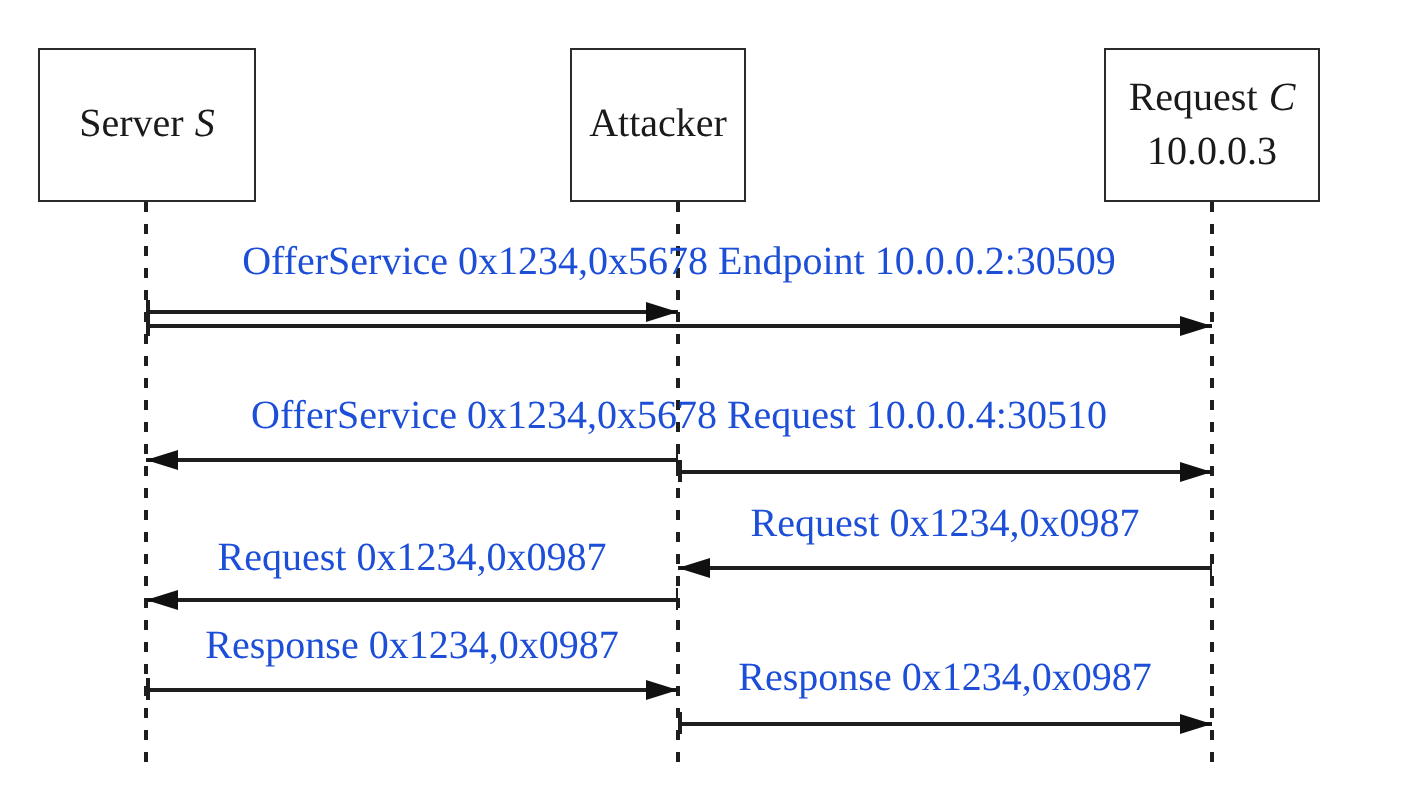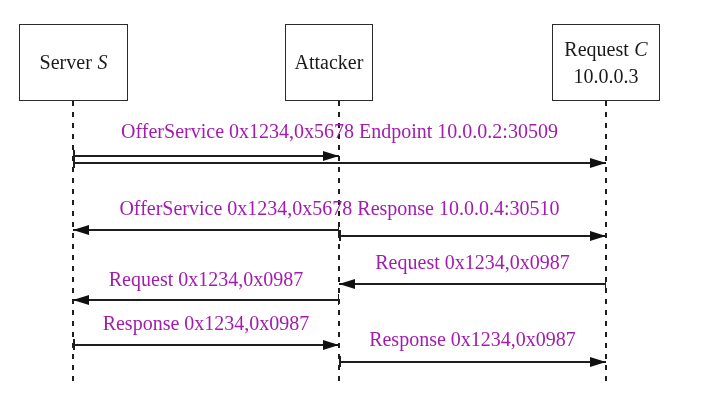"OfferService 0x1234,0x5678 Endpoint" .msg-label { color: #a21caf -> #1d4ed8 }
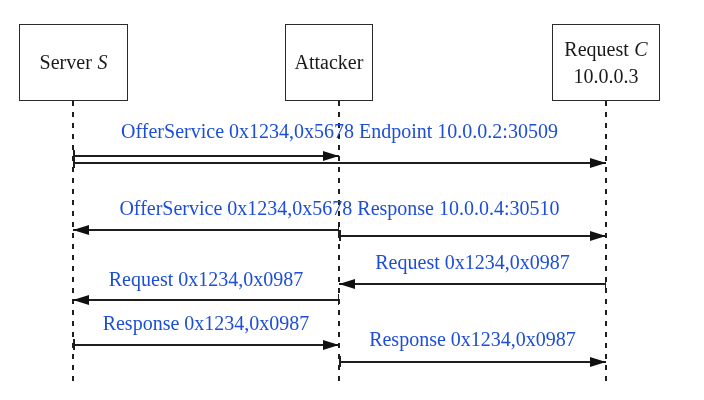"OfferService 0x1234,0x5678 Response" div.msg-label { text: Response -> Request }
